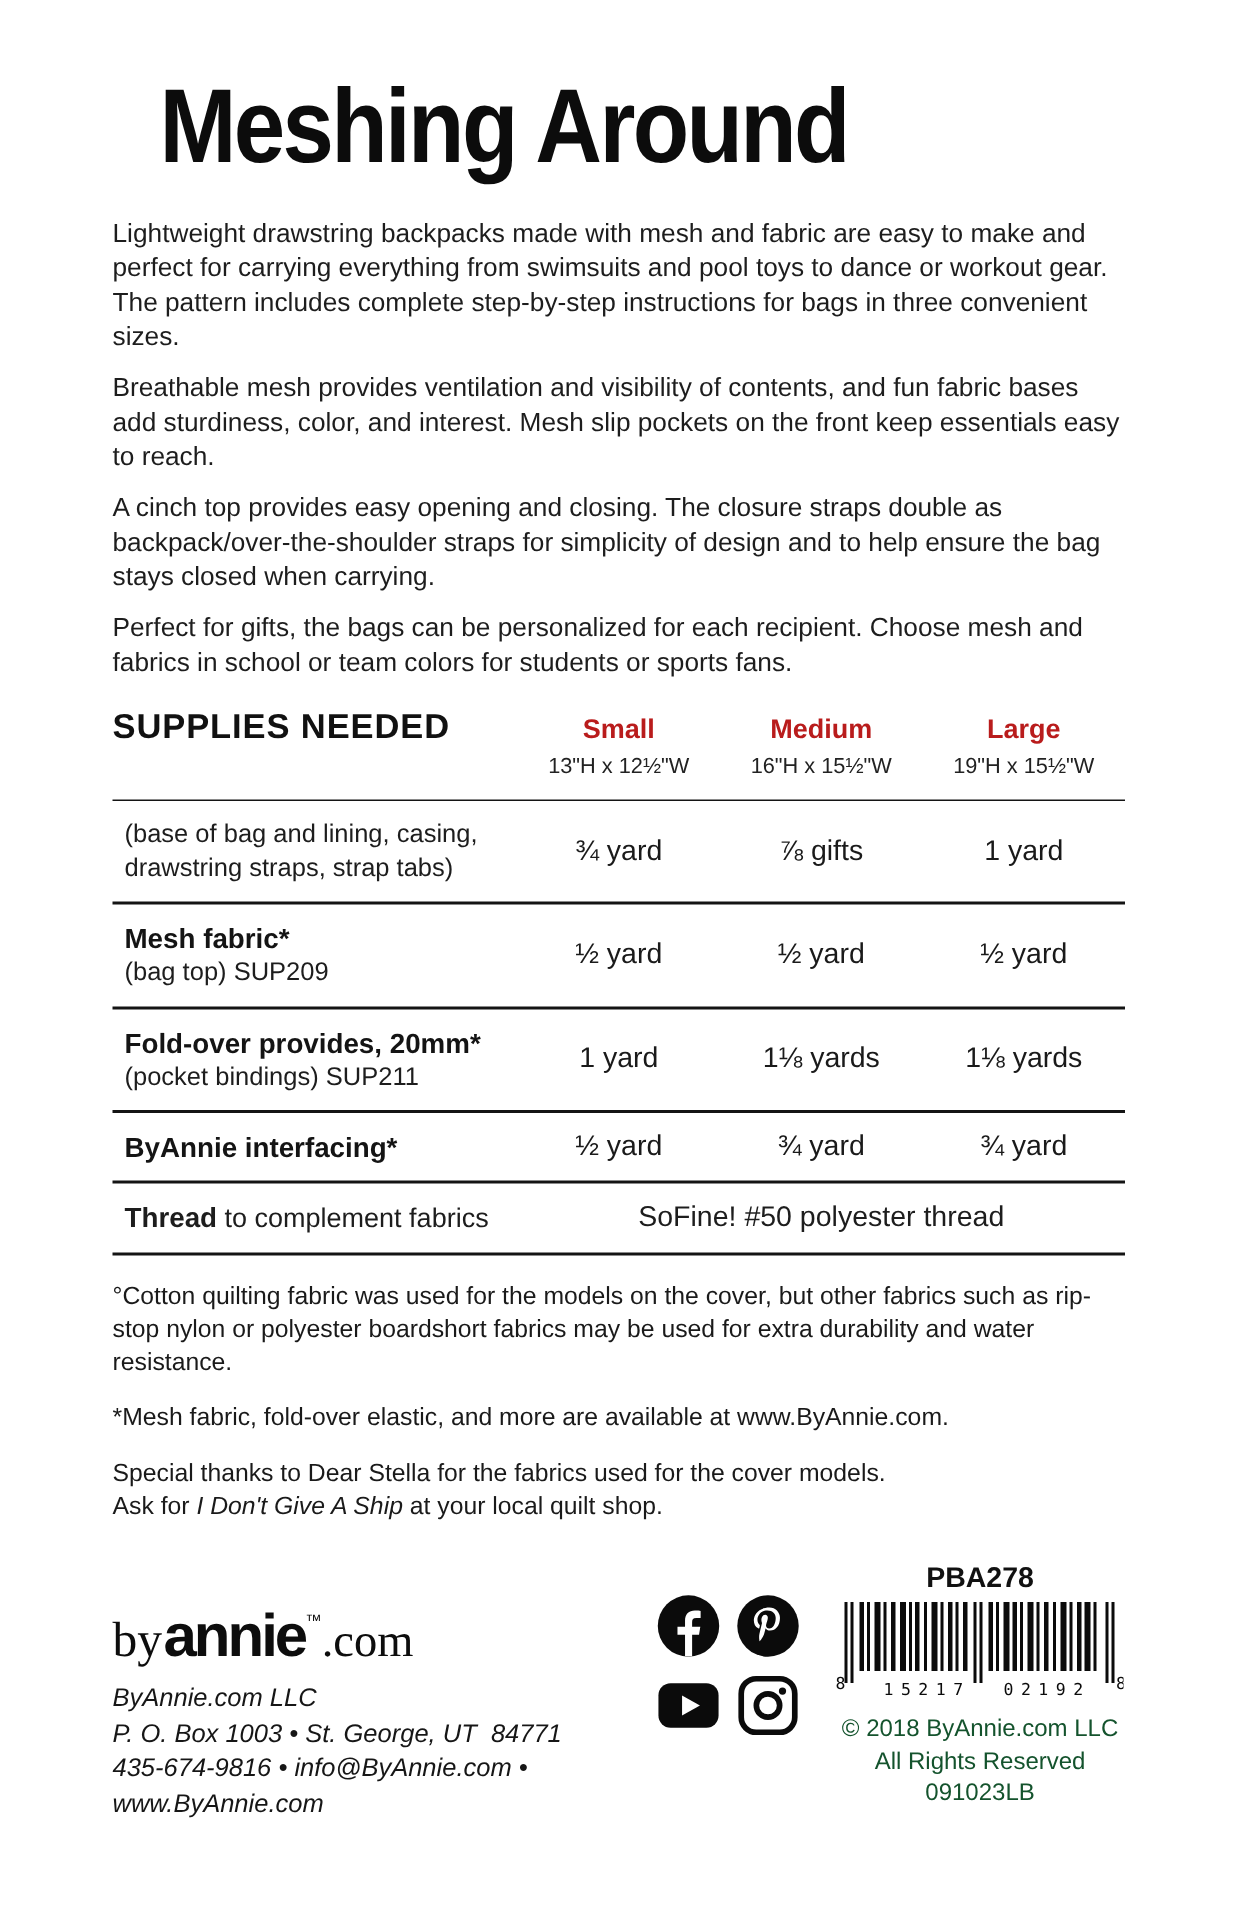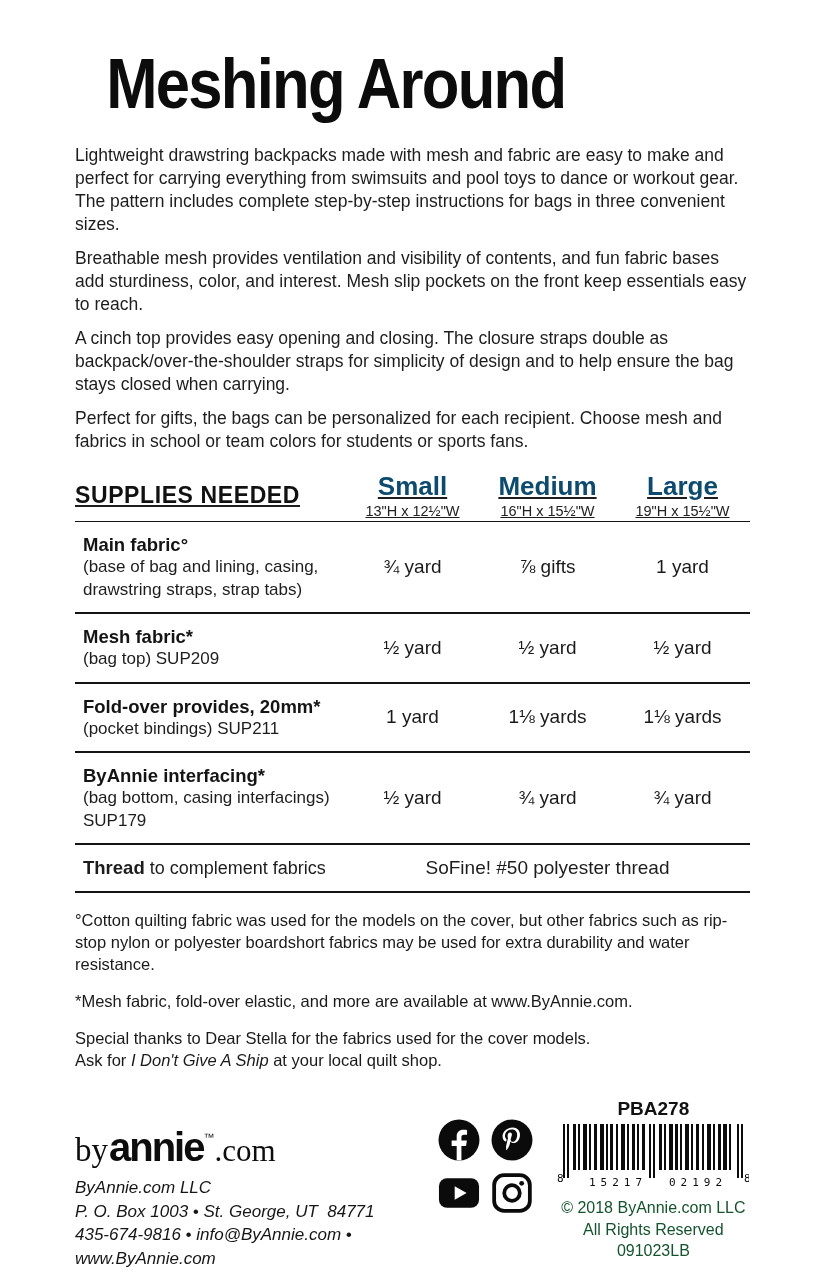"SUPPLIES NEEDED" .sup-header { align-items: center -> flex-start; padding-bottom: 2px -> 14px; text-decoration: underline -> none }
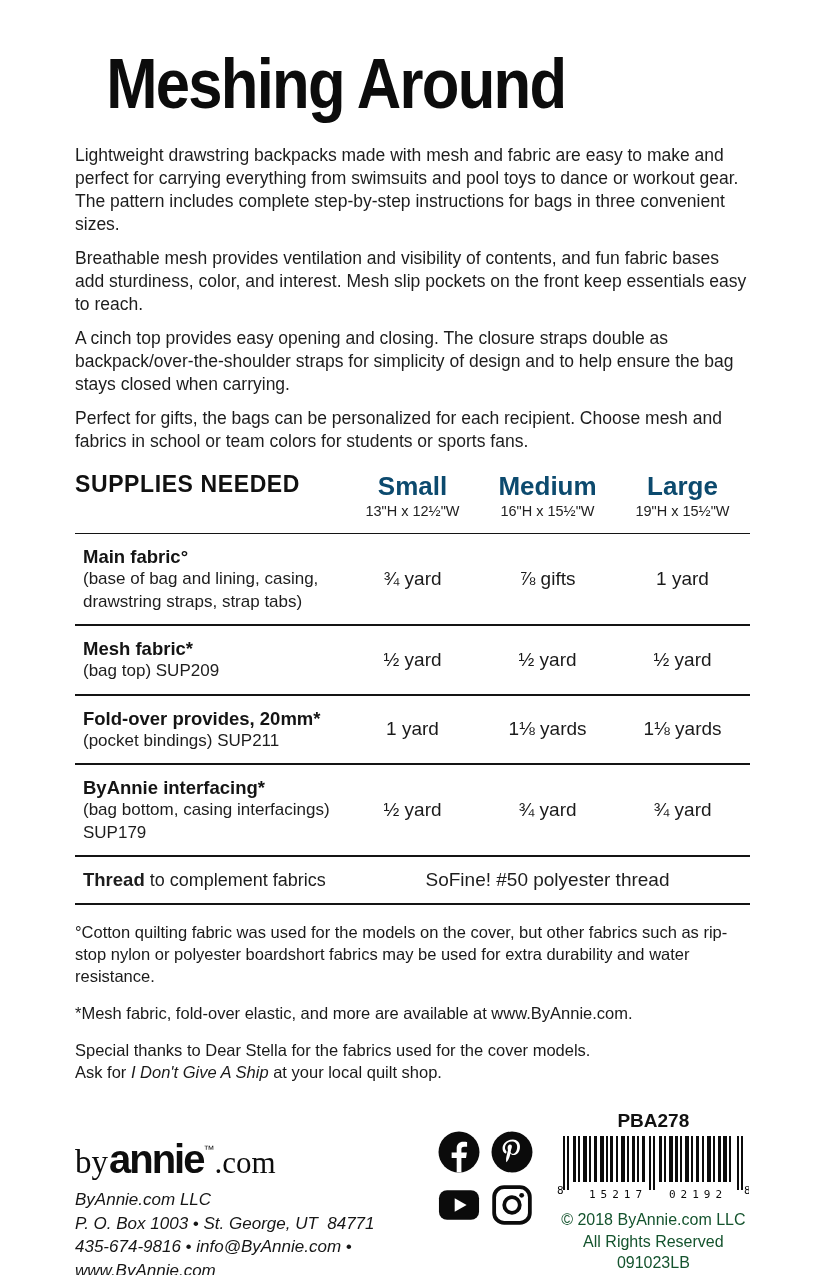"Small" .col-name { color: #0c4a6e -> #b91c1c; font-size: 26px -> 18px }
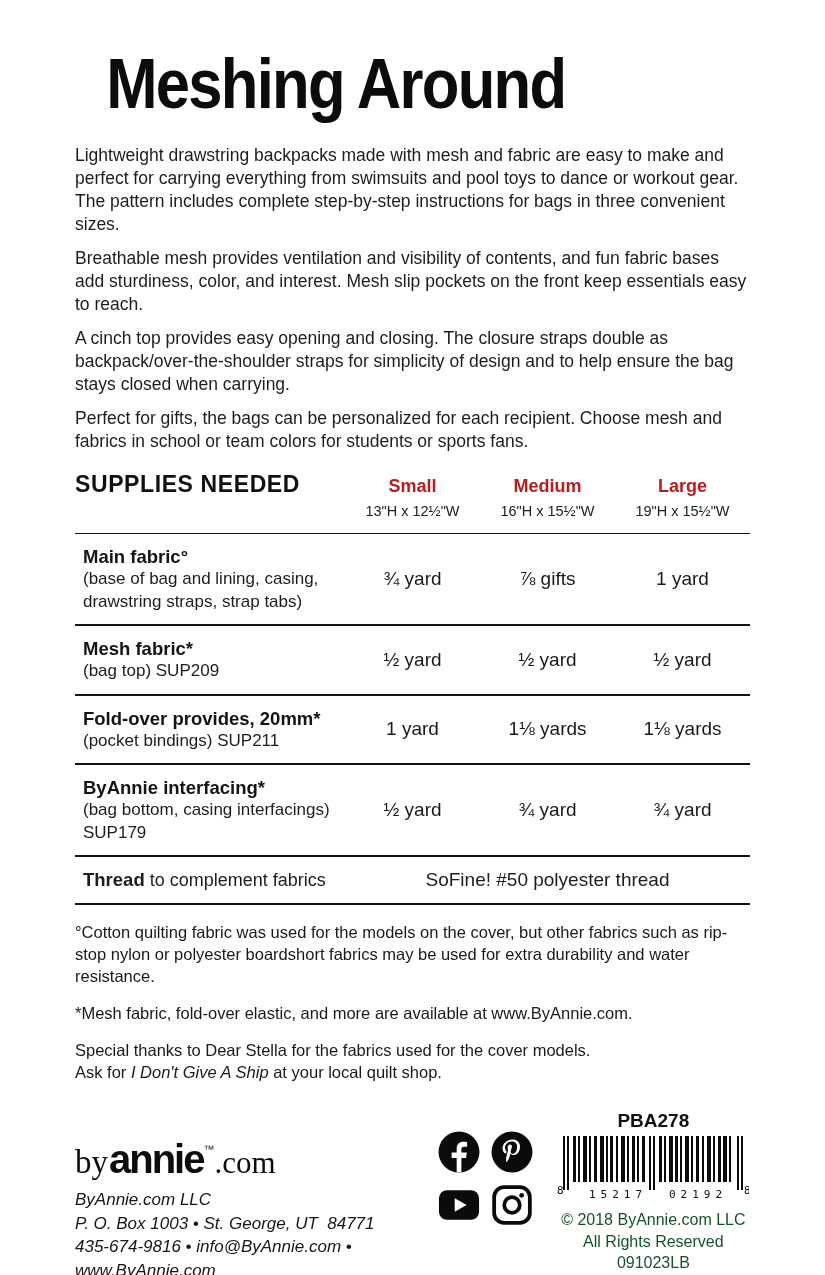"Main fabric°" div.row-title { html: <div>Main fabric°</div> -> none }
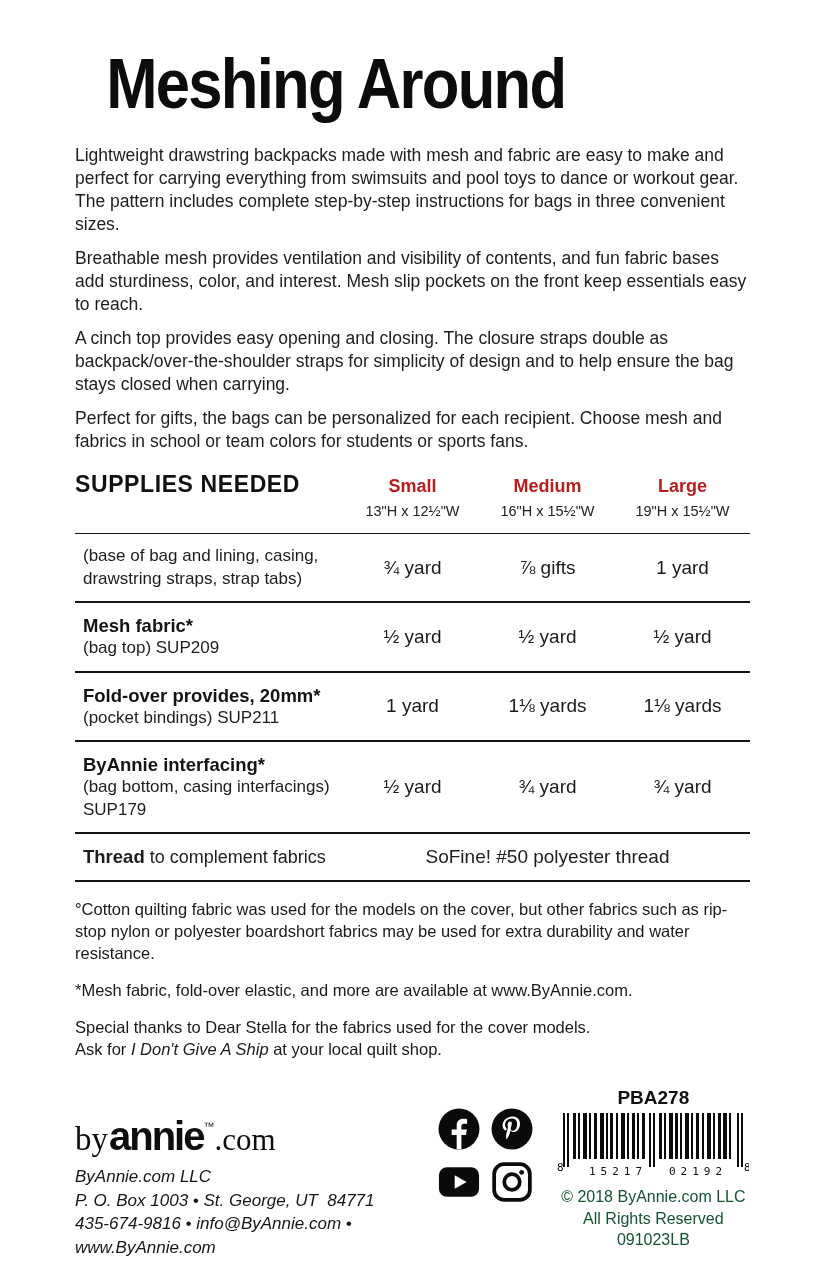"(bag bottom, casing interfacings) SUP179" div.row-note { html: <div>(bag bottom, casing interfacings) SUP179</div> -> none }
